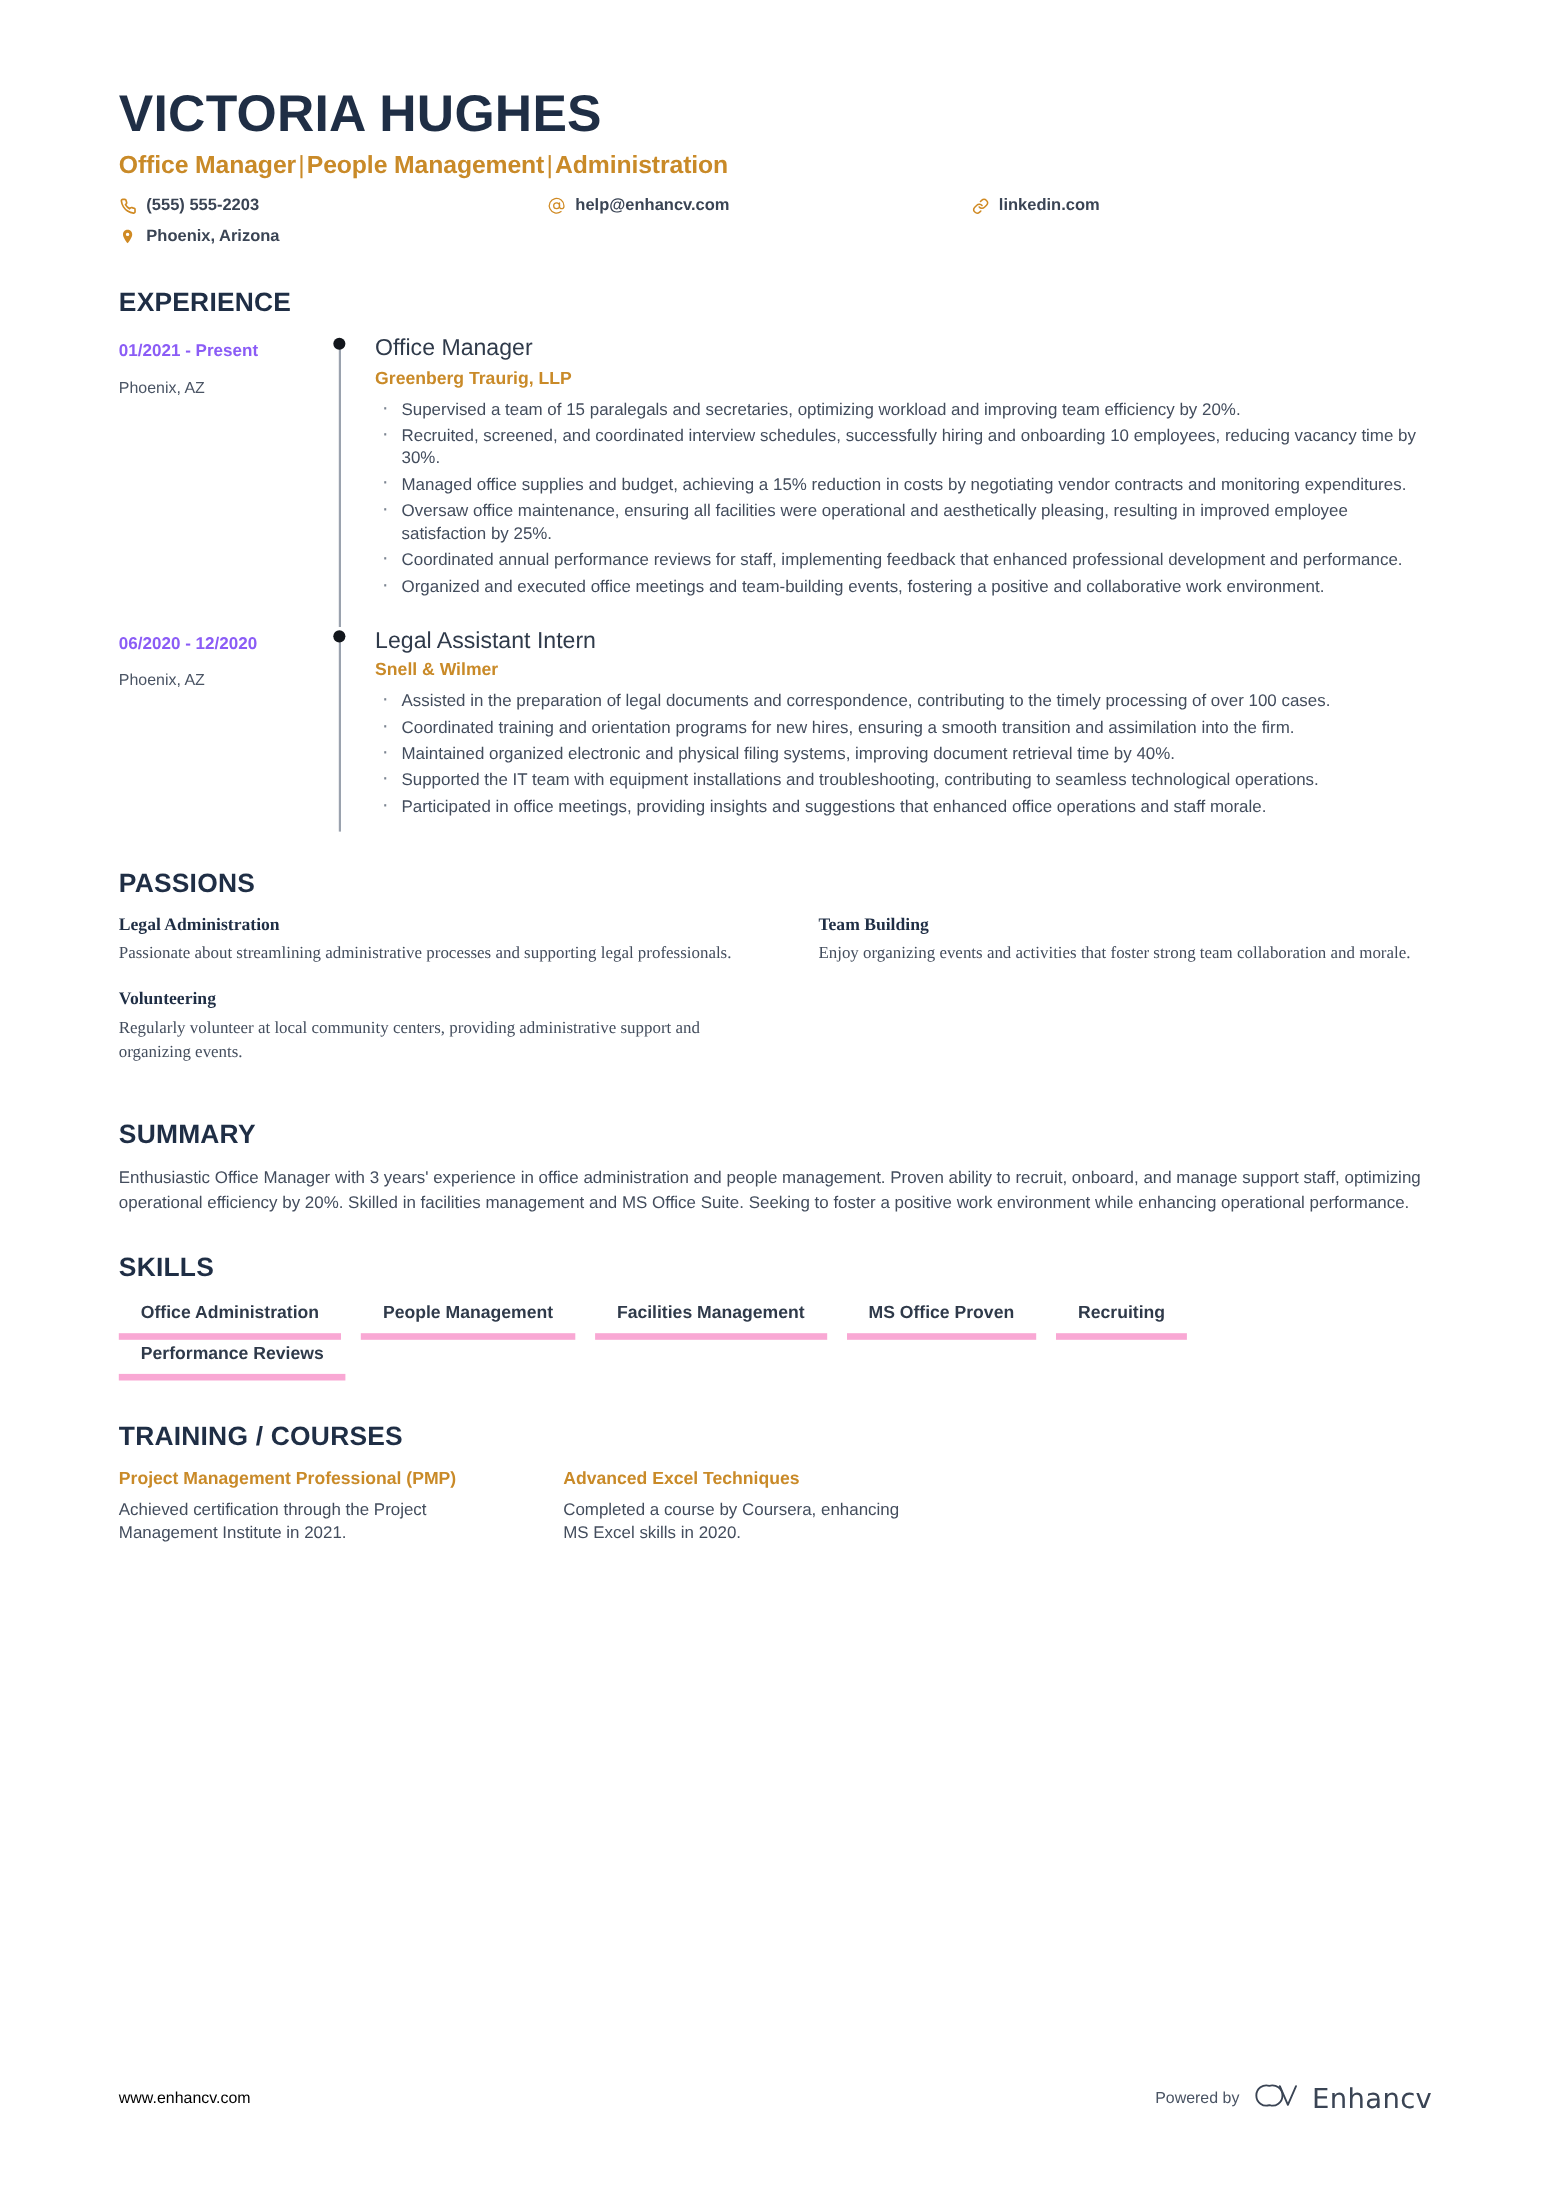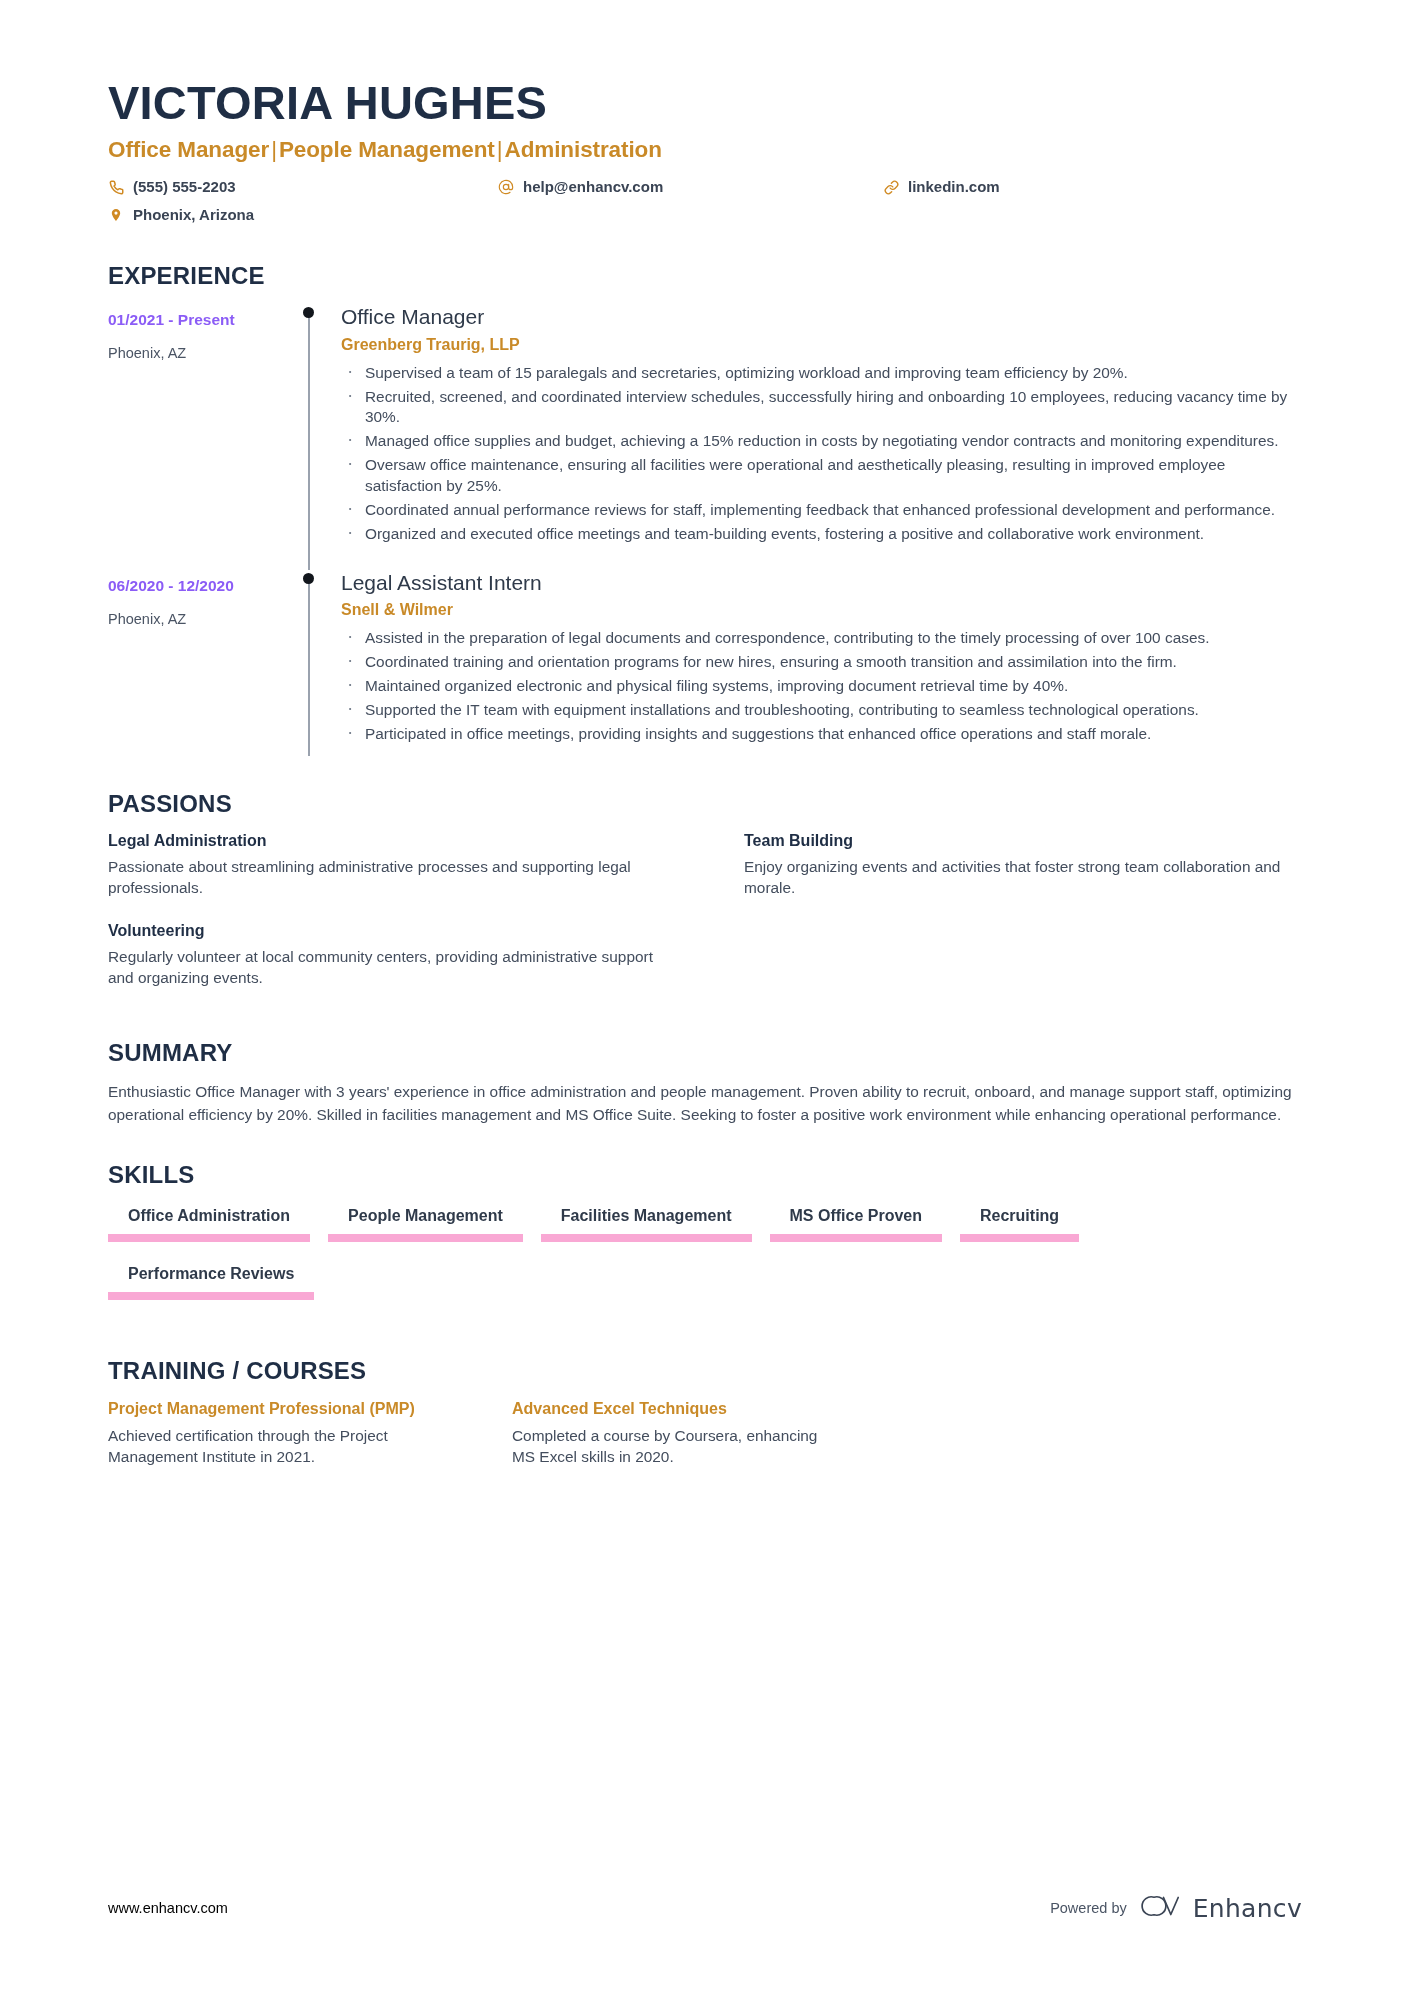"Legal Administration" .passion-block { font-family: none -> Liberation Serif, serif }
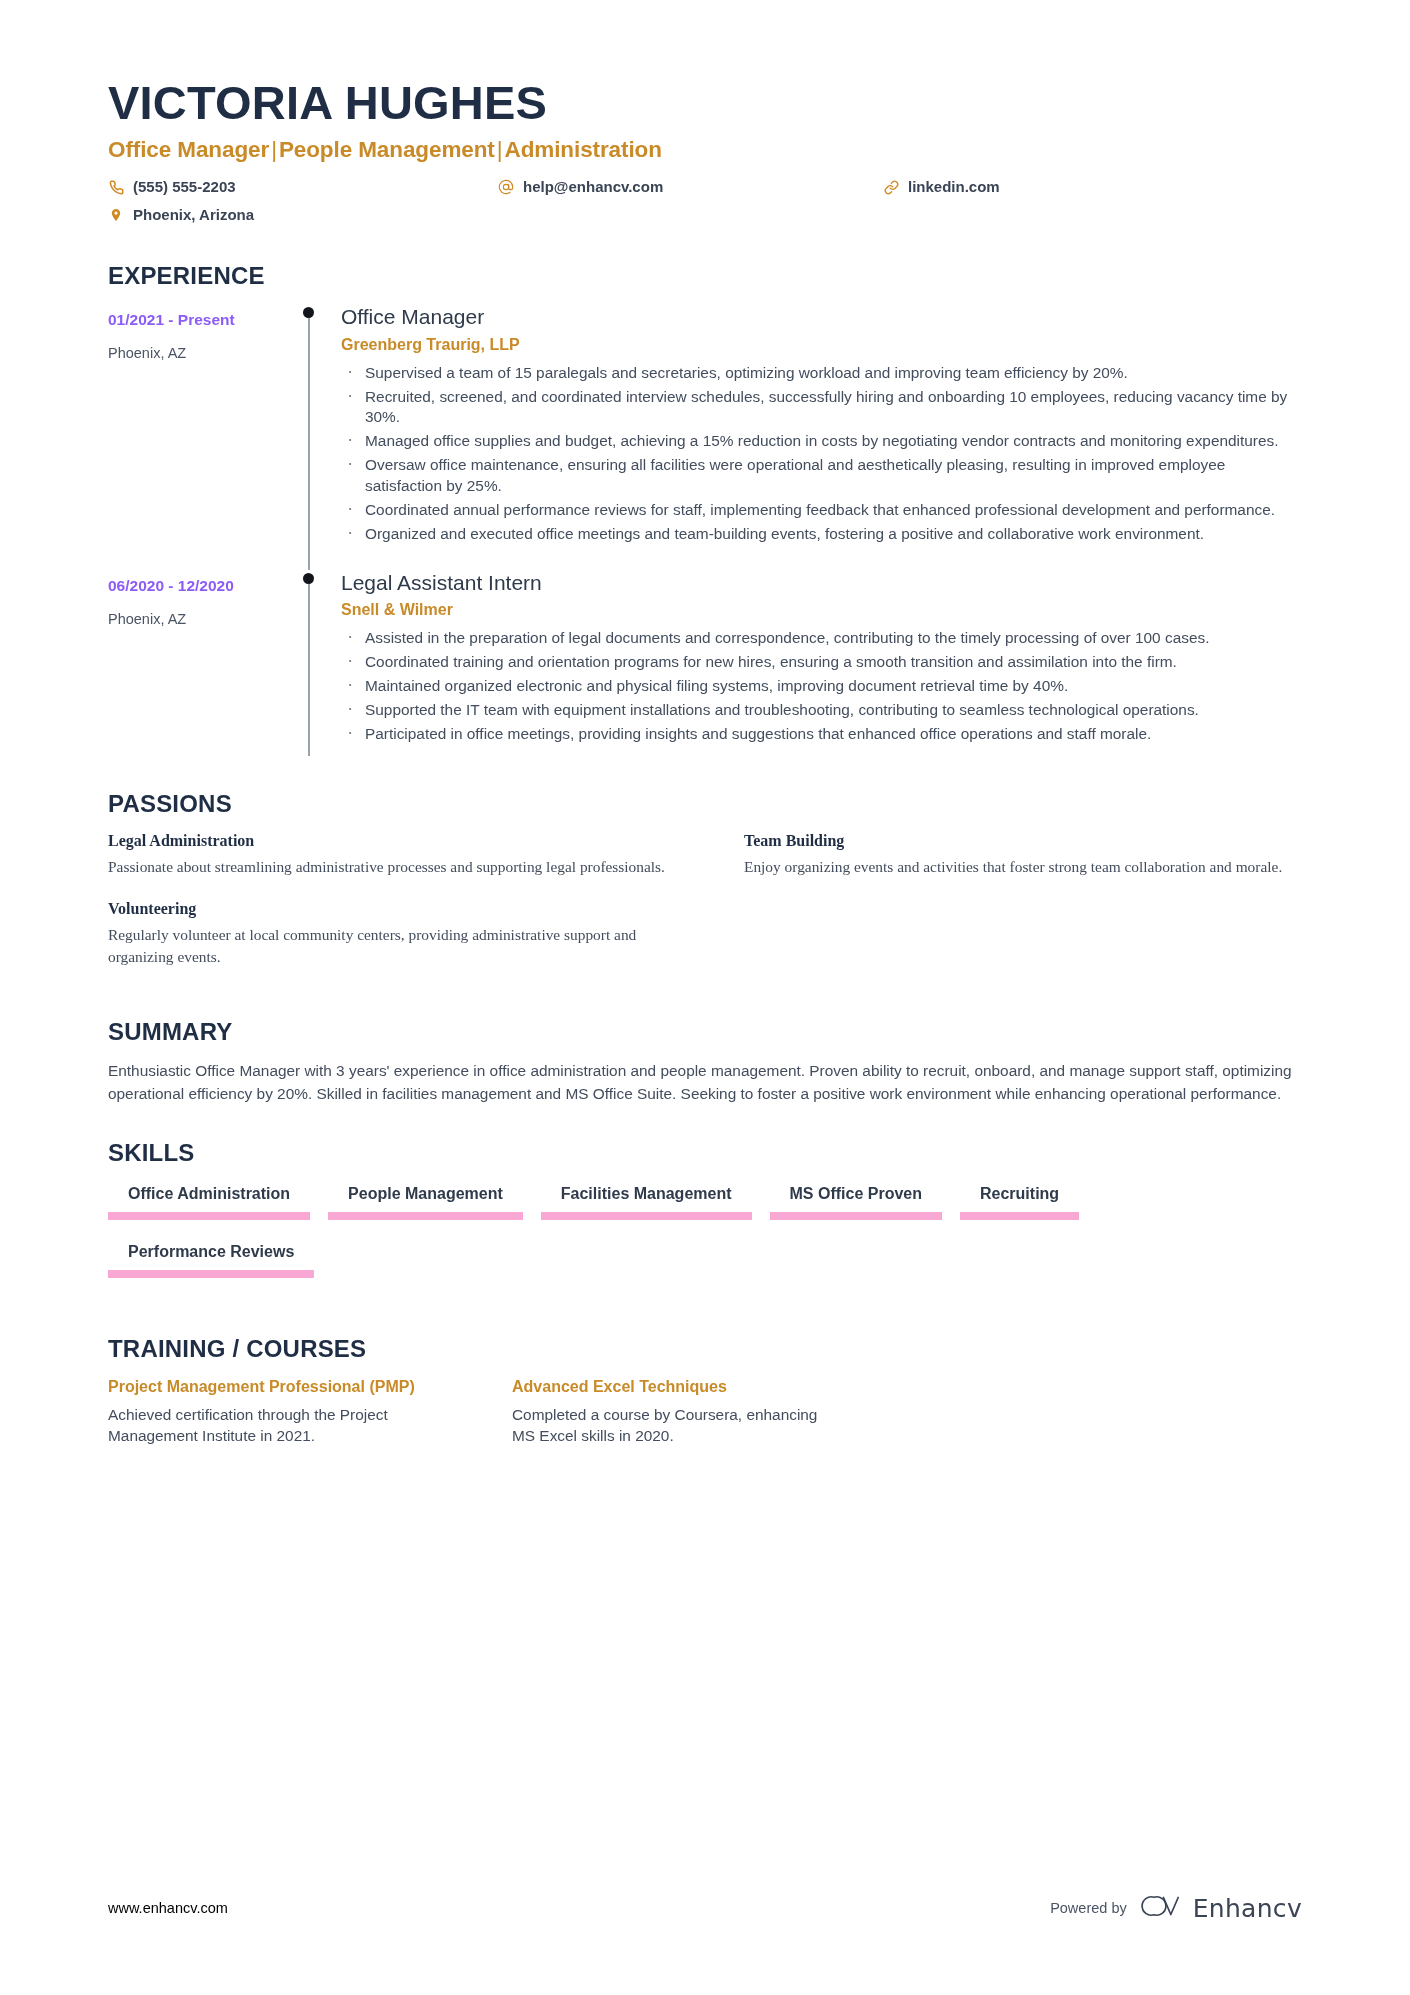"Office Administration" .skill-chip { border-bottom: 8px solid #f9a8d4 -> 6px solid #f9a8d4; margin-bottom: 19px -> none }
